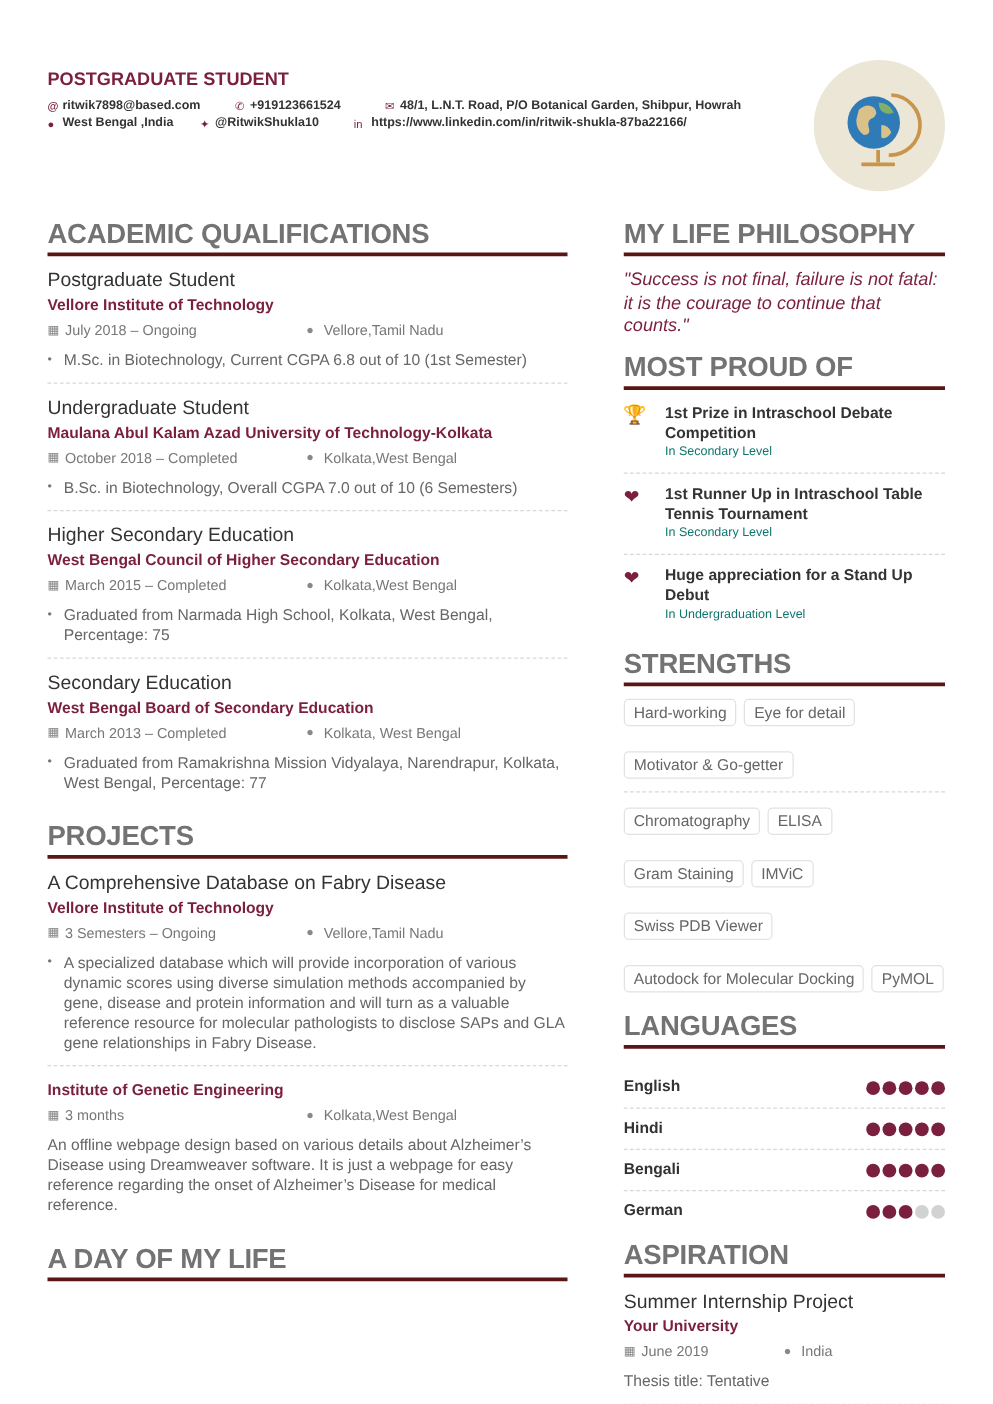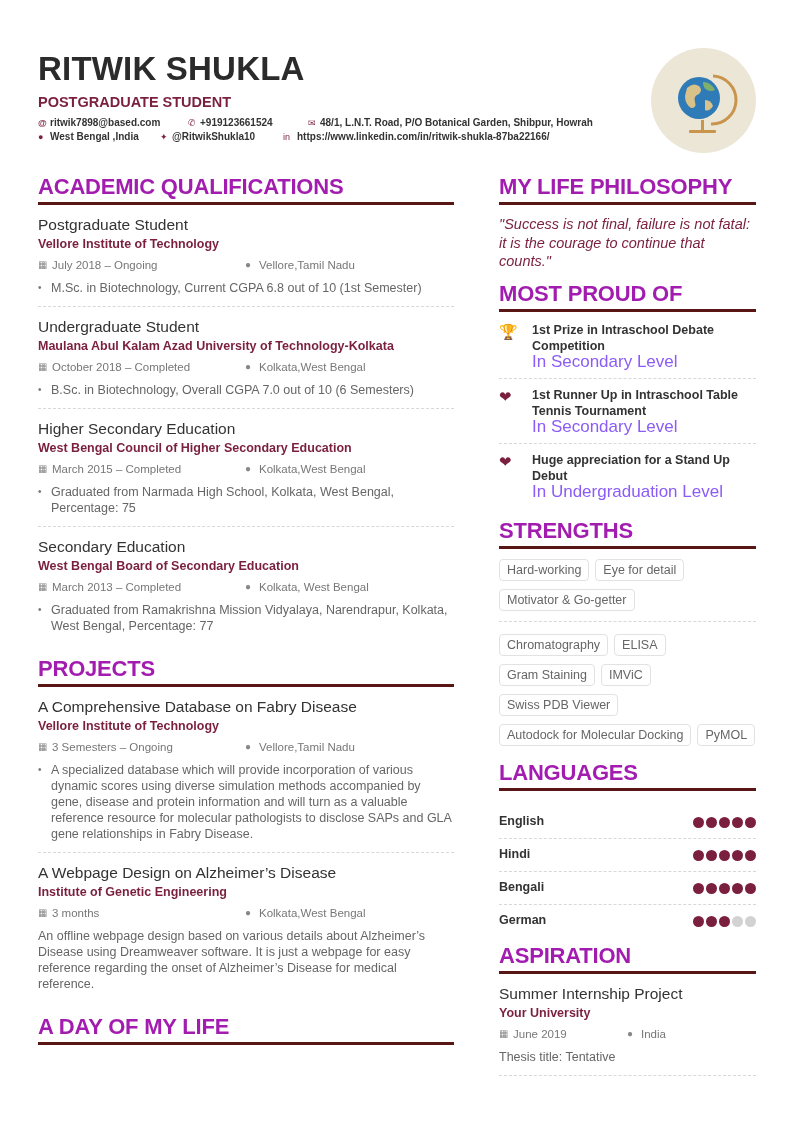"RITWIK SHUKLA" div.name { html: <div>RITWIK SHUKLA</div> -> none }
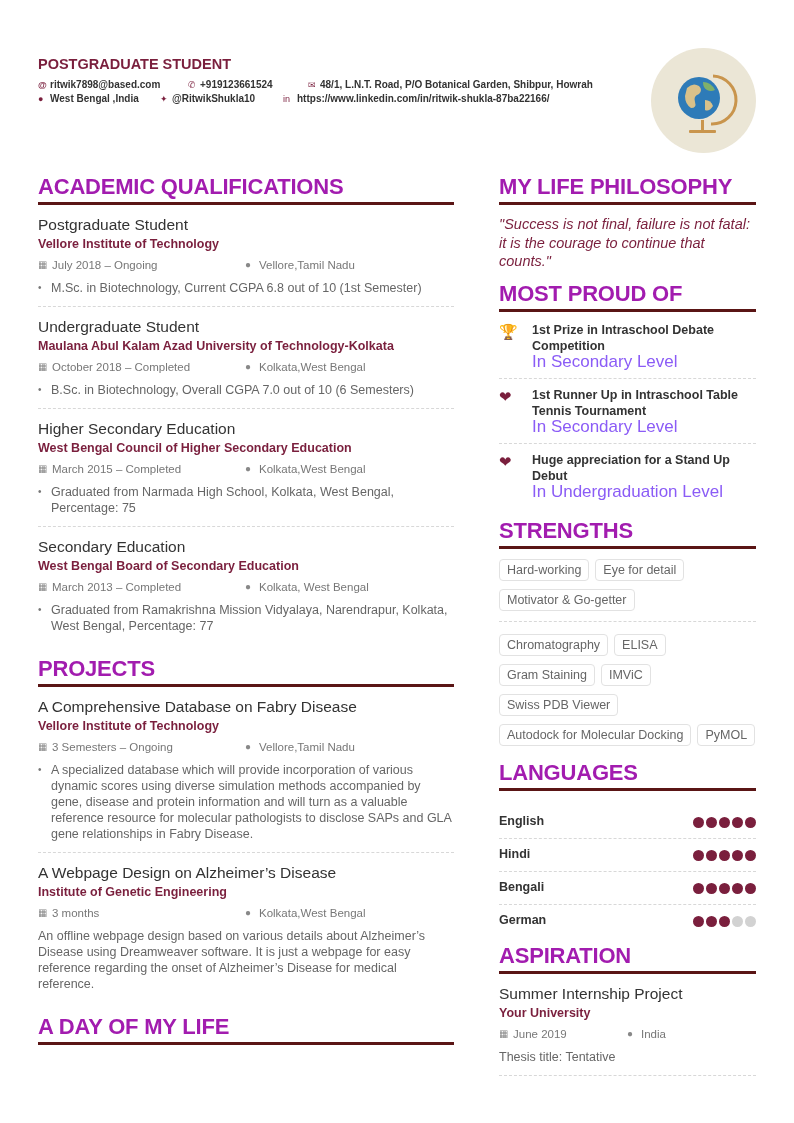"ACADEMIC QUALIFICATIONS" .sec-title { color: #a21caf -> #737373 }
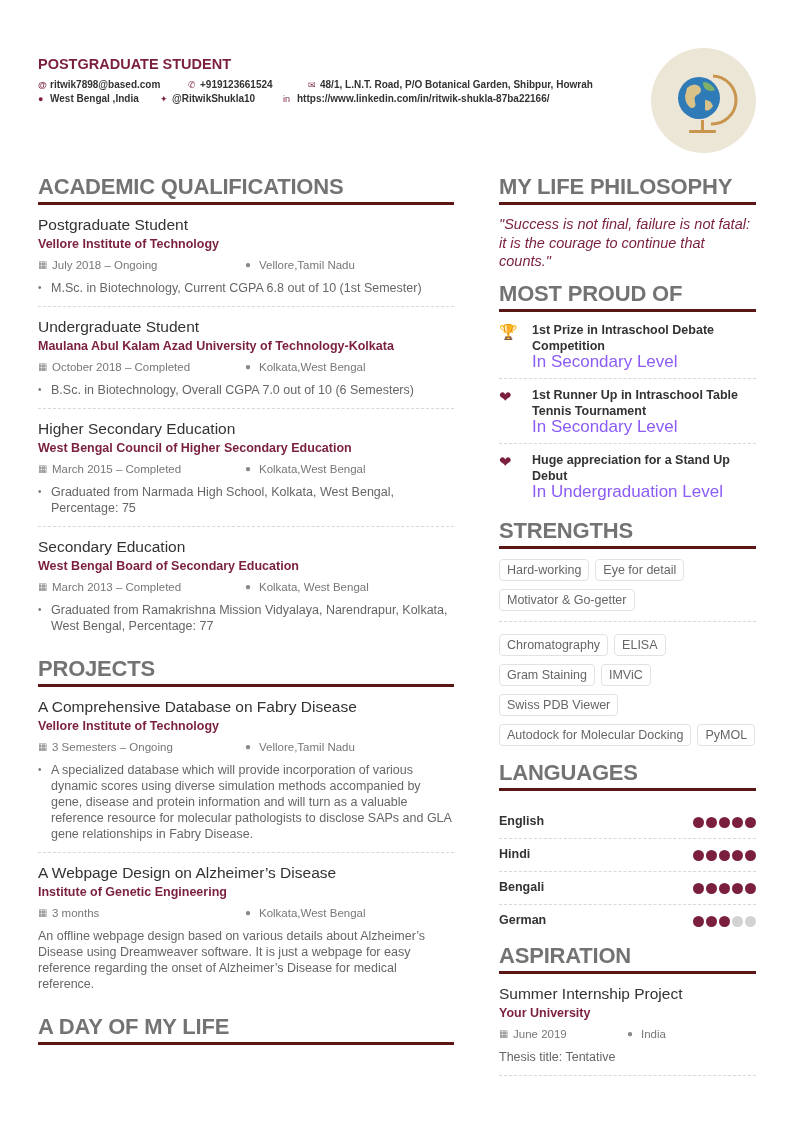"In Secondary Level" .proud-sub { color: #8b5cf6 -> #0f766e; font-size: 17px -> 10px }
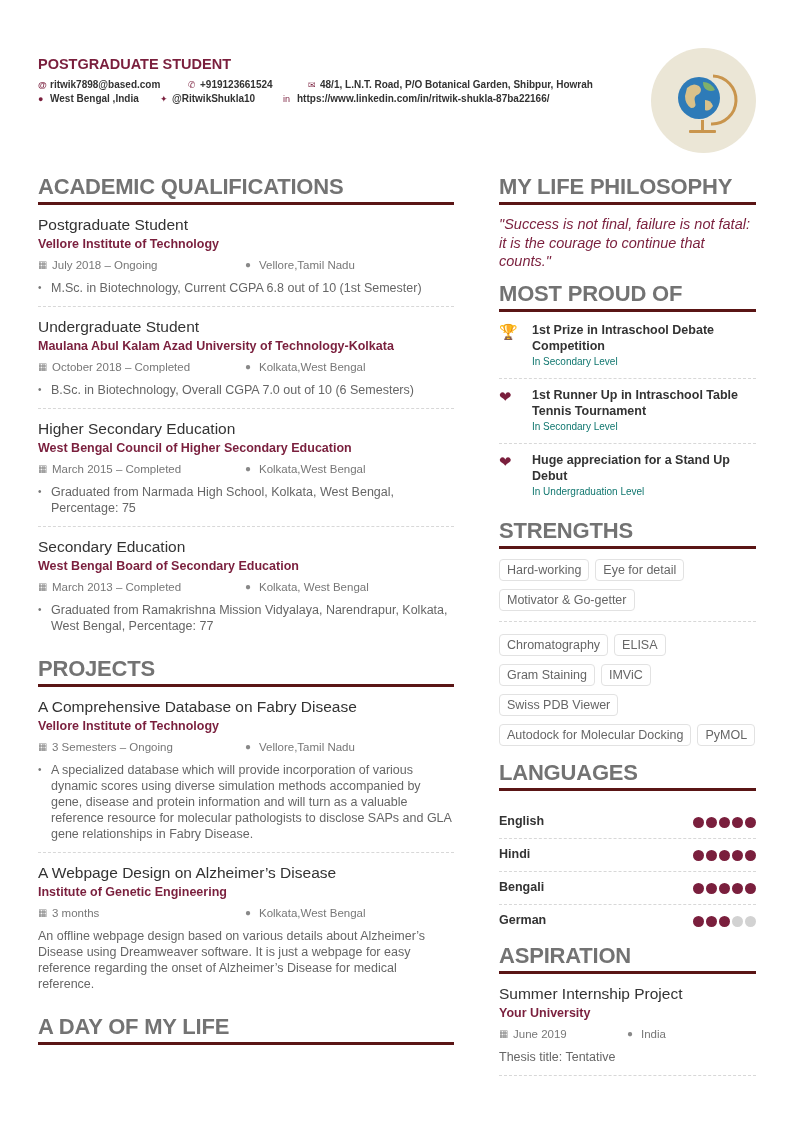"Hard-working" .tags { gap: 8px 6px -> 20px 6px }
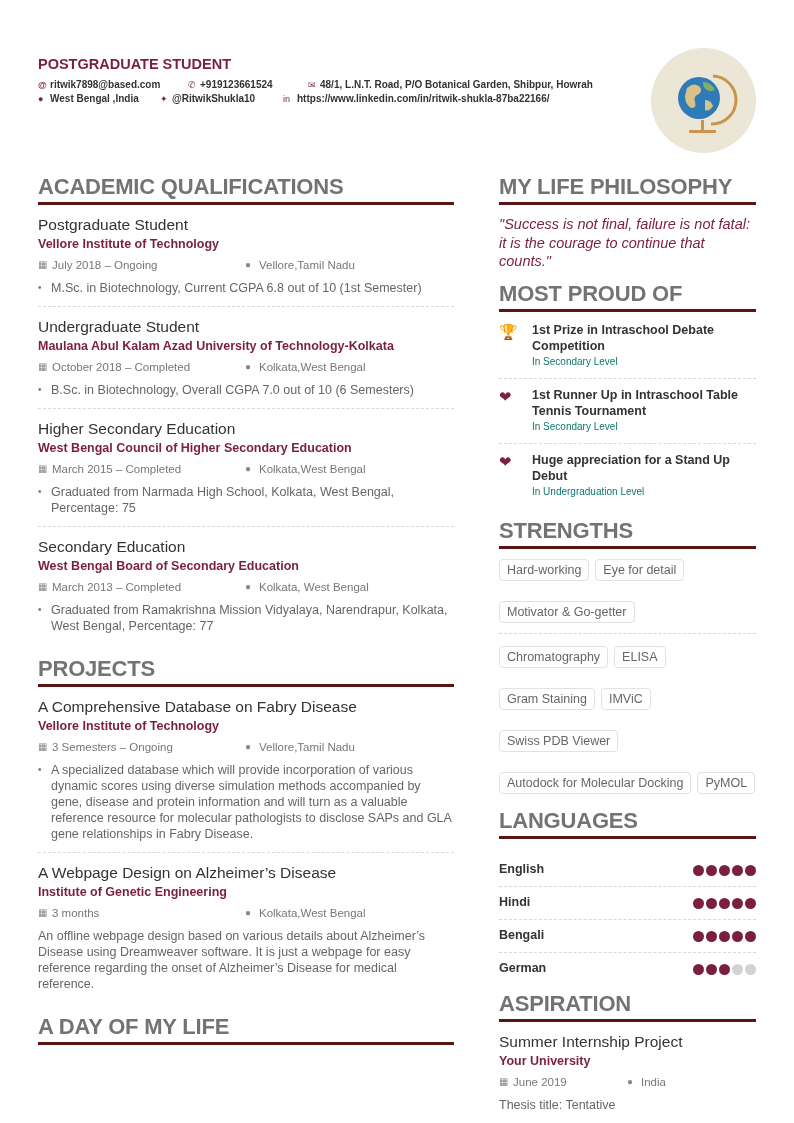"A Webpage Design on Alzheimer’s" div.entry-title { html: <div>A Webpage Design on Alzheimer’s Disease</div> -> none }
